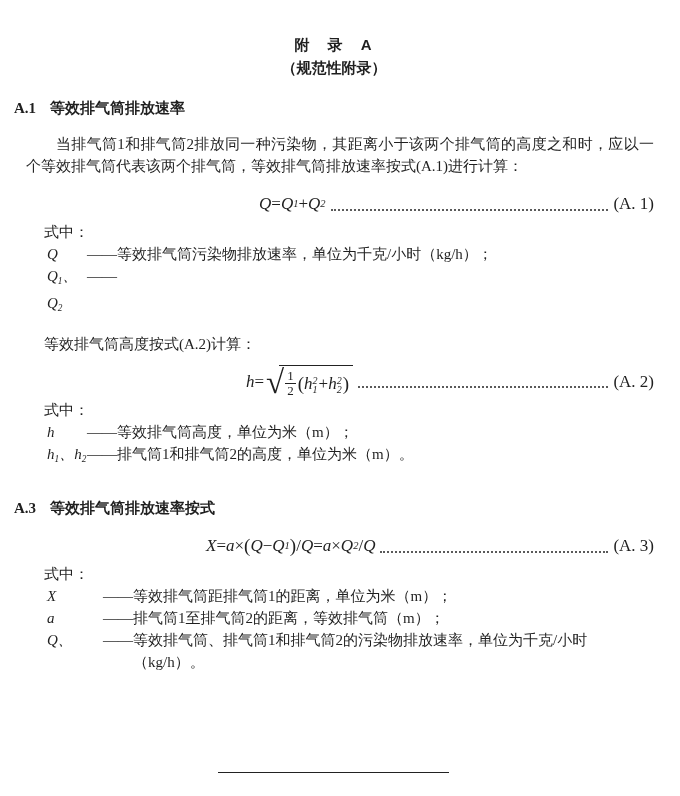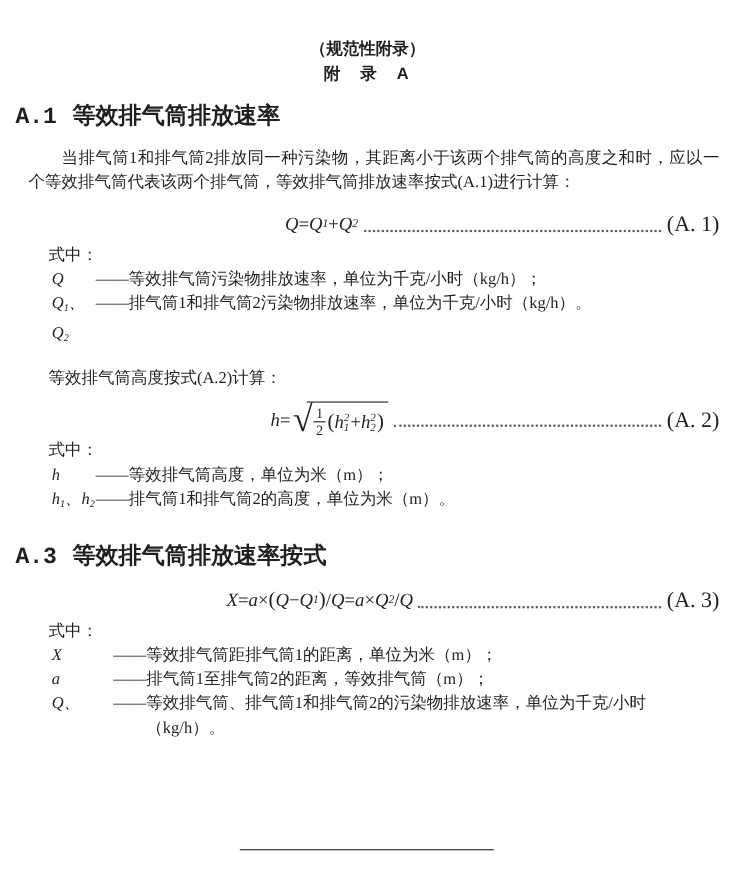"（规范性附录）" div.title-line { order: before "附 录 A" -> after "附 录 A" }
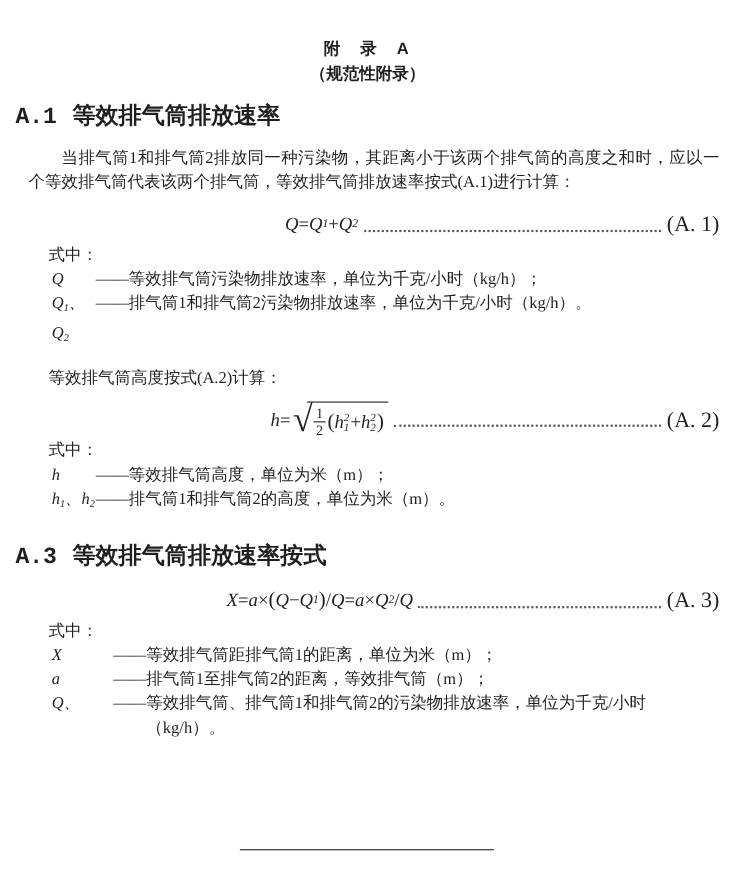"A.1 等效排气筒排放速率" .sec-heading { font-family: Liberation Mono, monospace -> Liberation Serif, serif; font-size: 21px -> 15px }
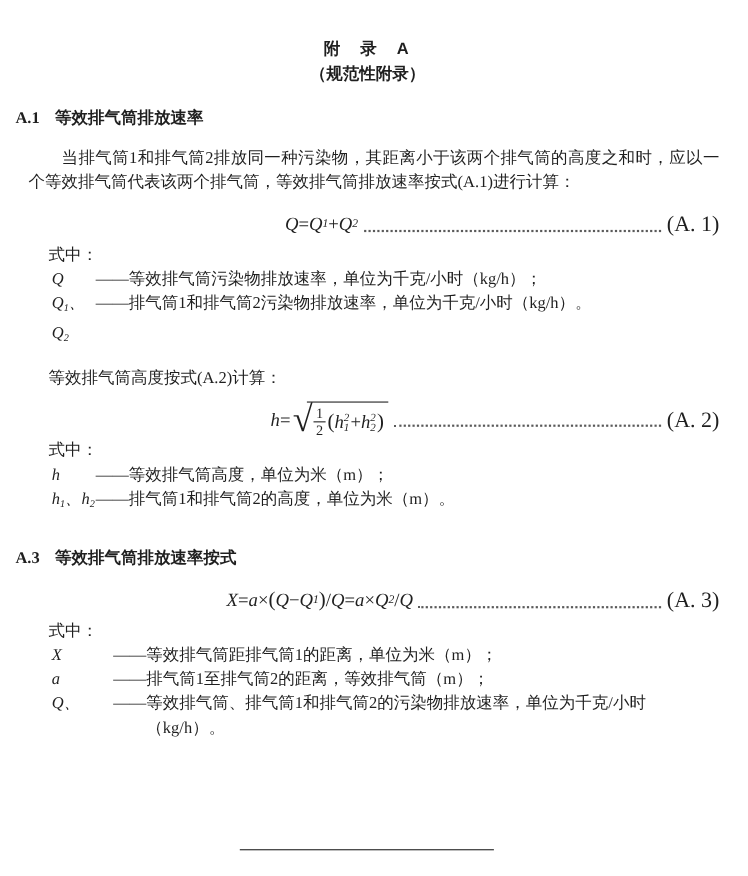"(A. 1)" .eqlabel { font-size: 20px -> 17px }
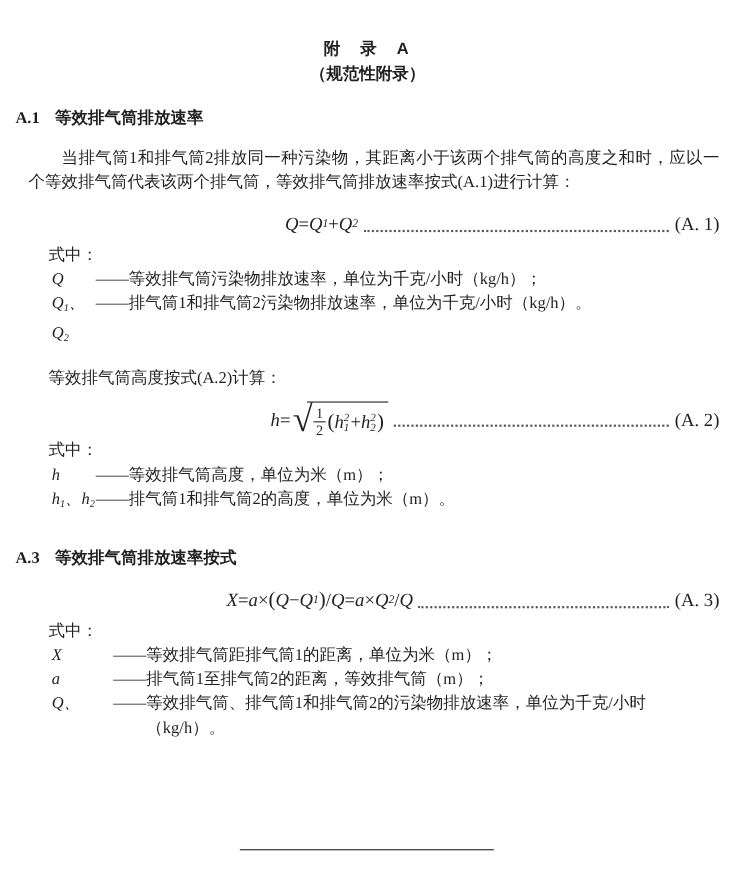"排气筒1和排气筒2污染物排放速率，单位为千克/小时（kg/h）。" span.dtext { html: <span>排气筒1和排气筒2污染物排放速率，单位为千克/小时（kg/h）。</span> -> none }
